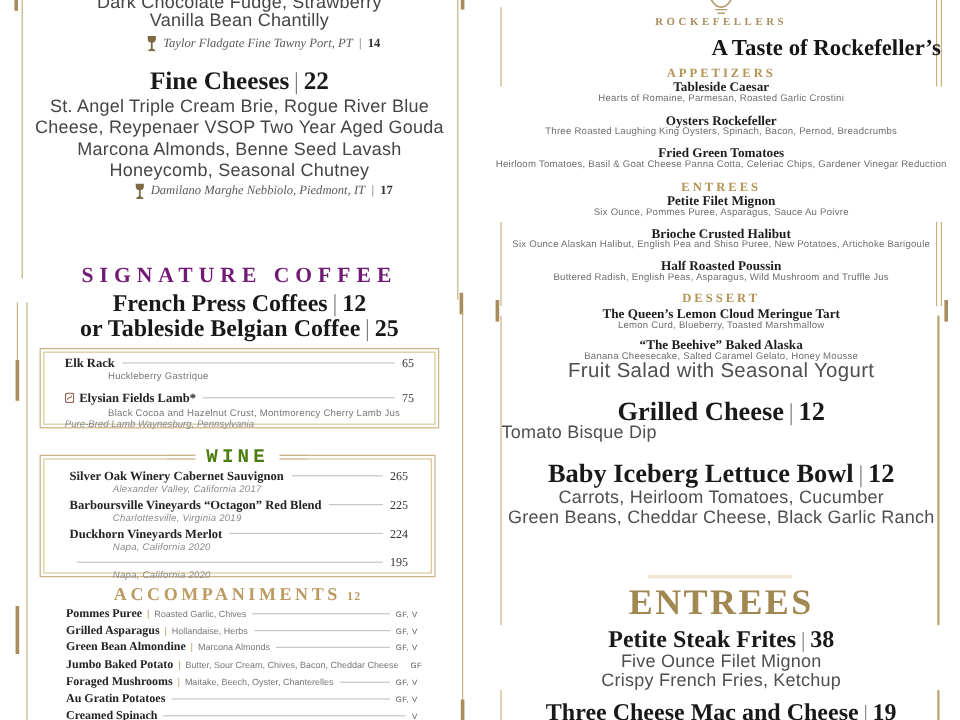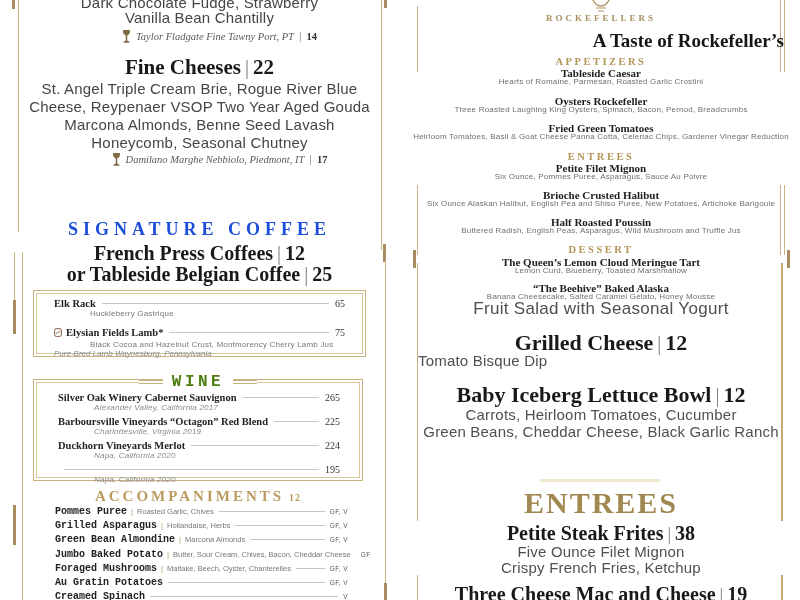"SIGNATURE COFFEE" .gold-hdr-lg { color: #1d4ed8 -> #701a75 }
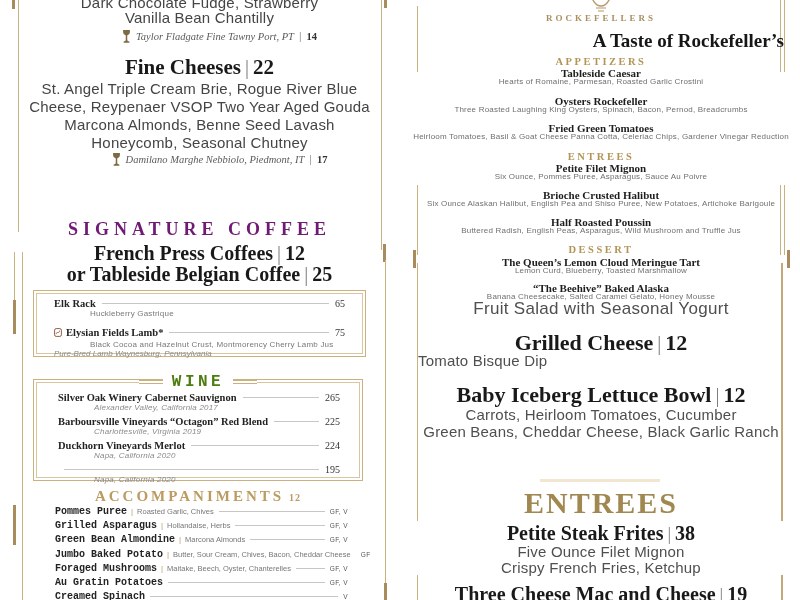"Pommes Puree" .arow .nm { font-family: Liberation Mono, monospace -> Liberation Serif, serif }
